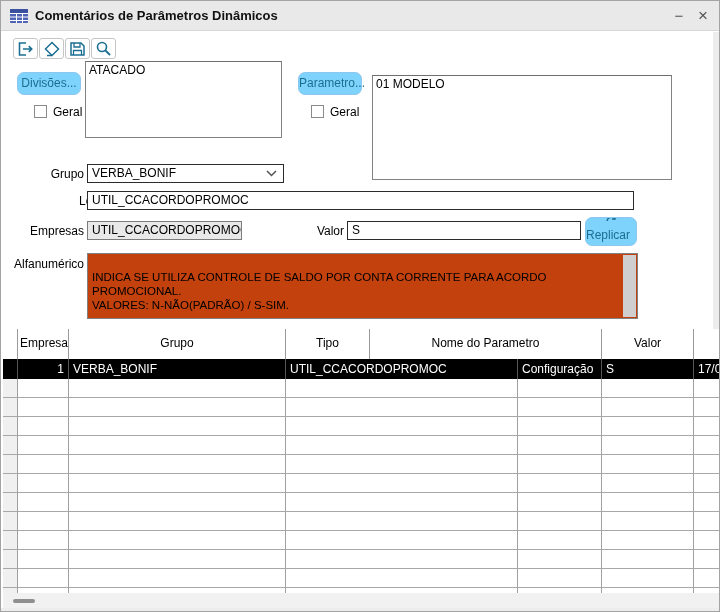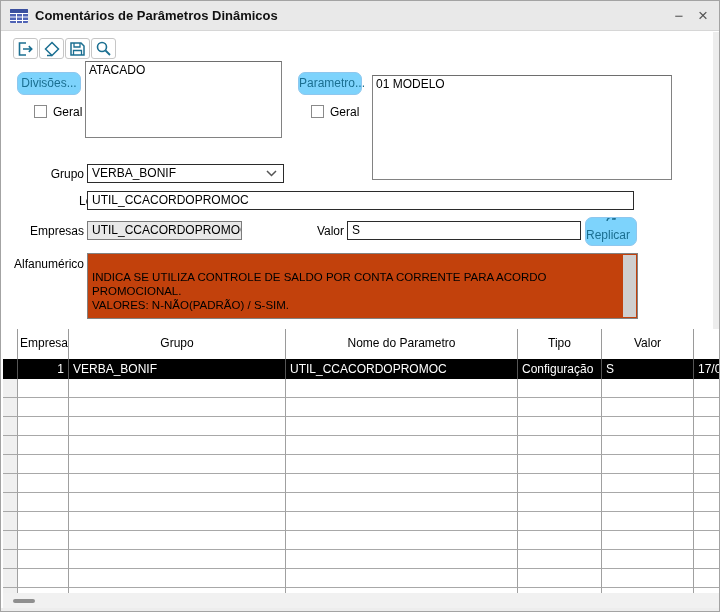"Nome do Parametro" div.gcell { order: before "Tipo" -> after "Tipo" }
